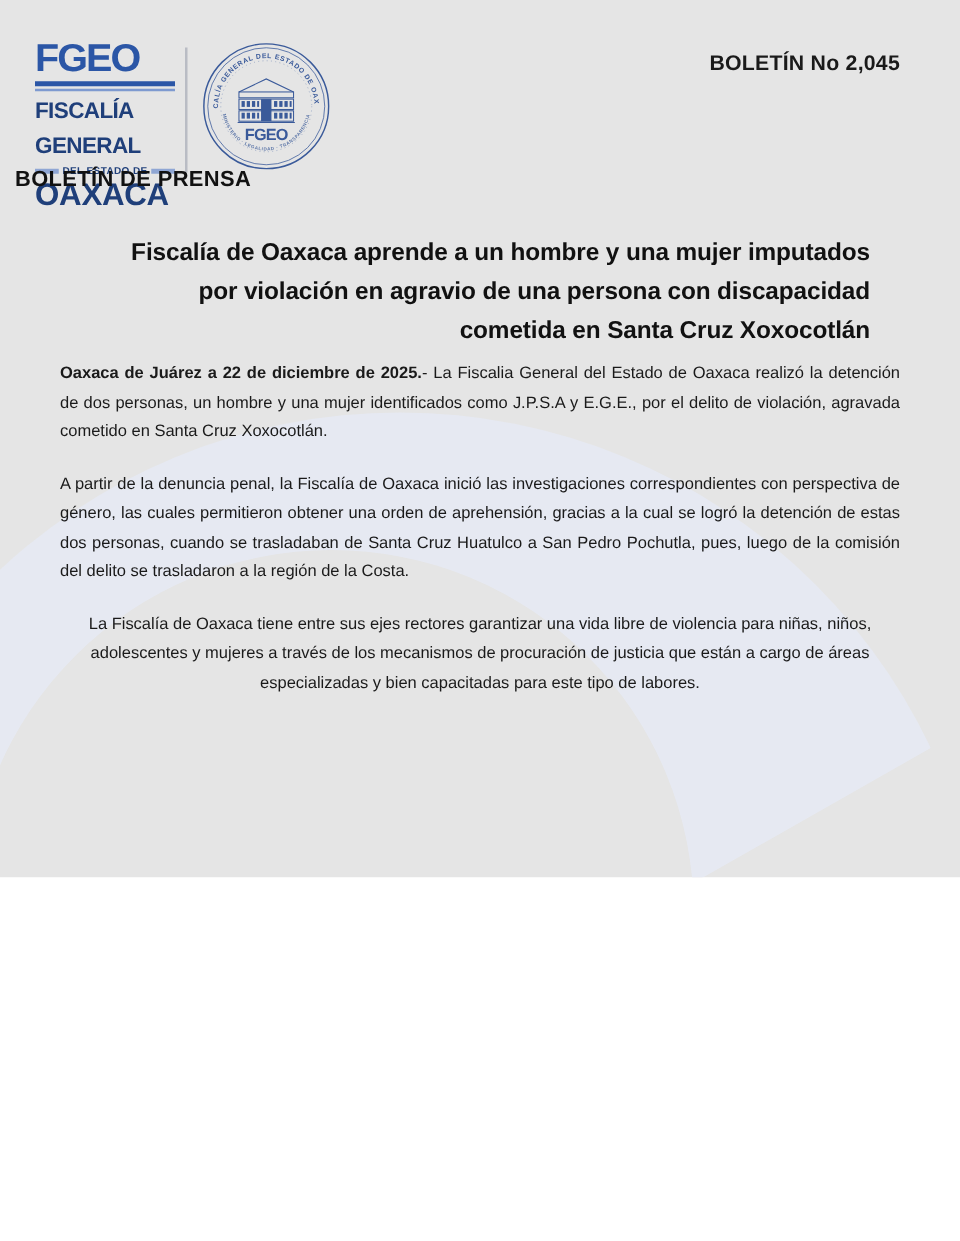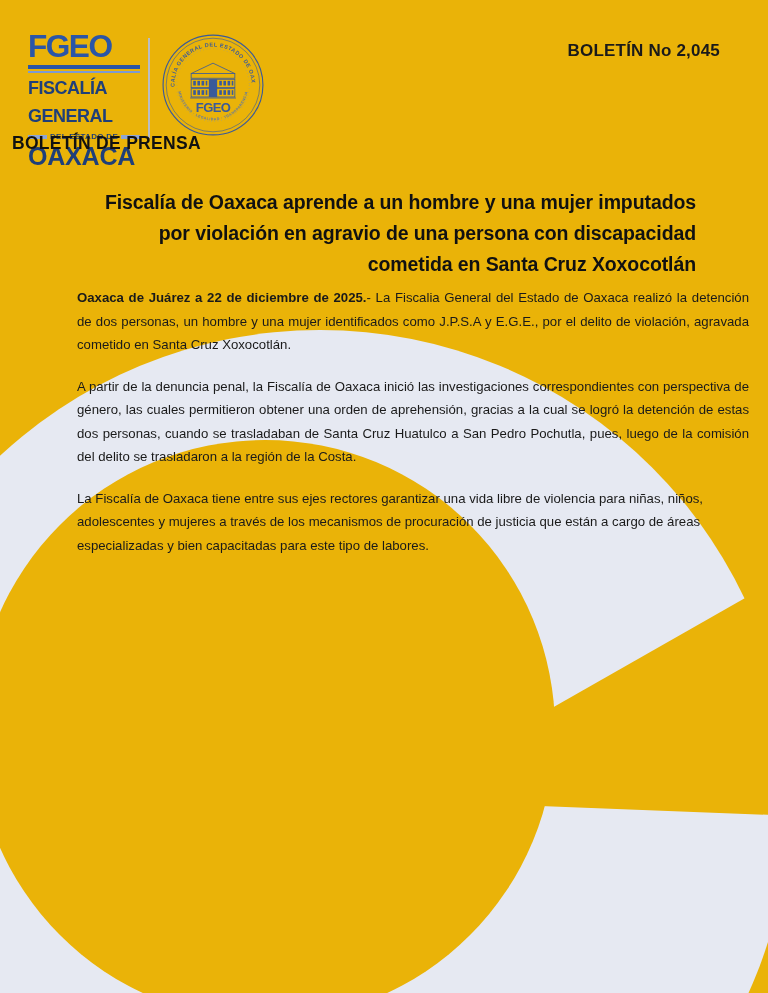"FGEO" .page { background: #eab308 -> #e5e5e5; height: 993px -> 702px }
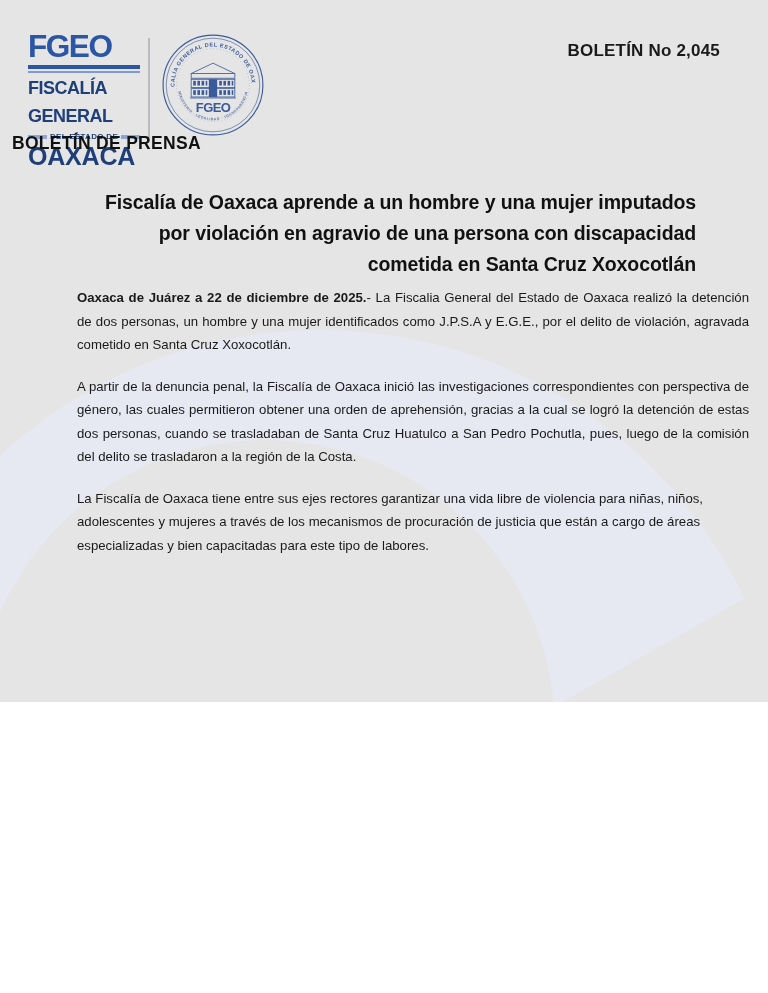"Oaxaca de Juárez a 22" .body-copy { margin-left: 29px -> none }
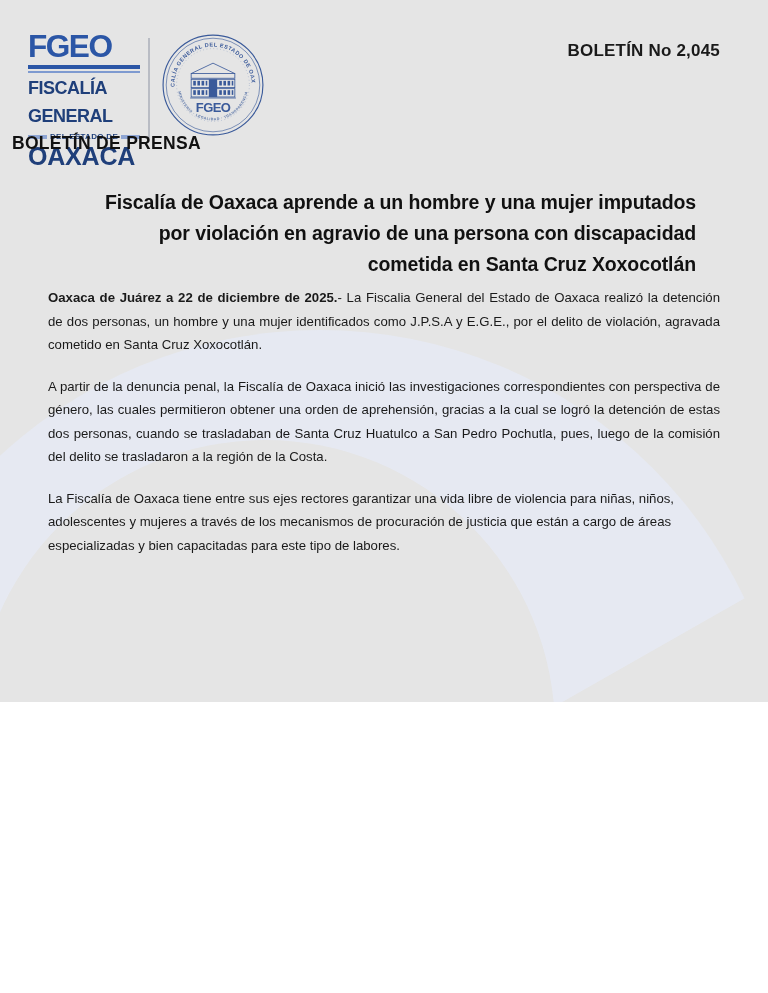"La Fiscalía de Oaxaca tiene" .body-copy p.ragged { text-align: left -> center }
